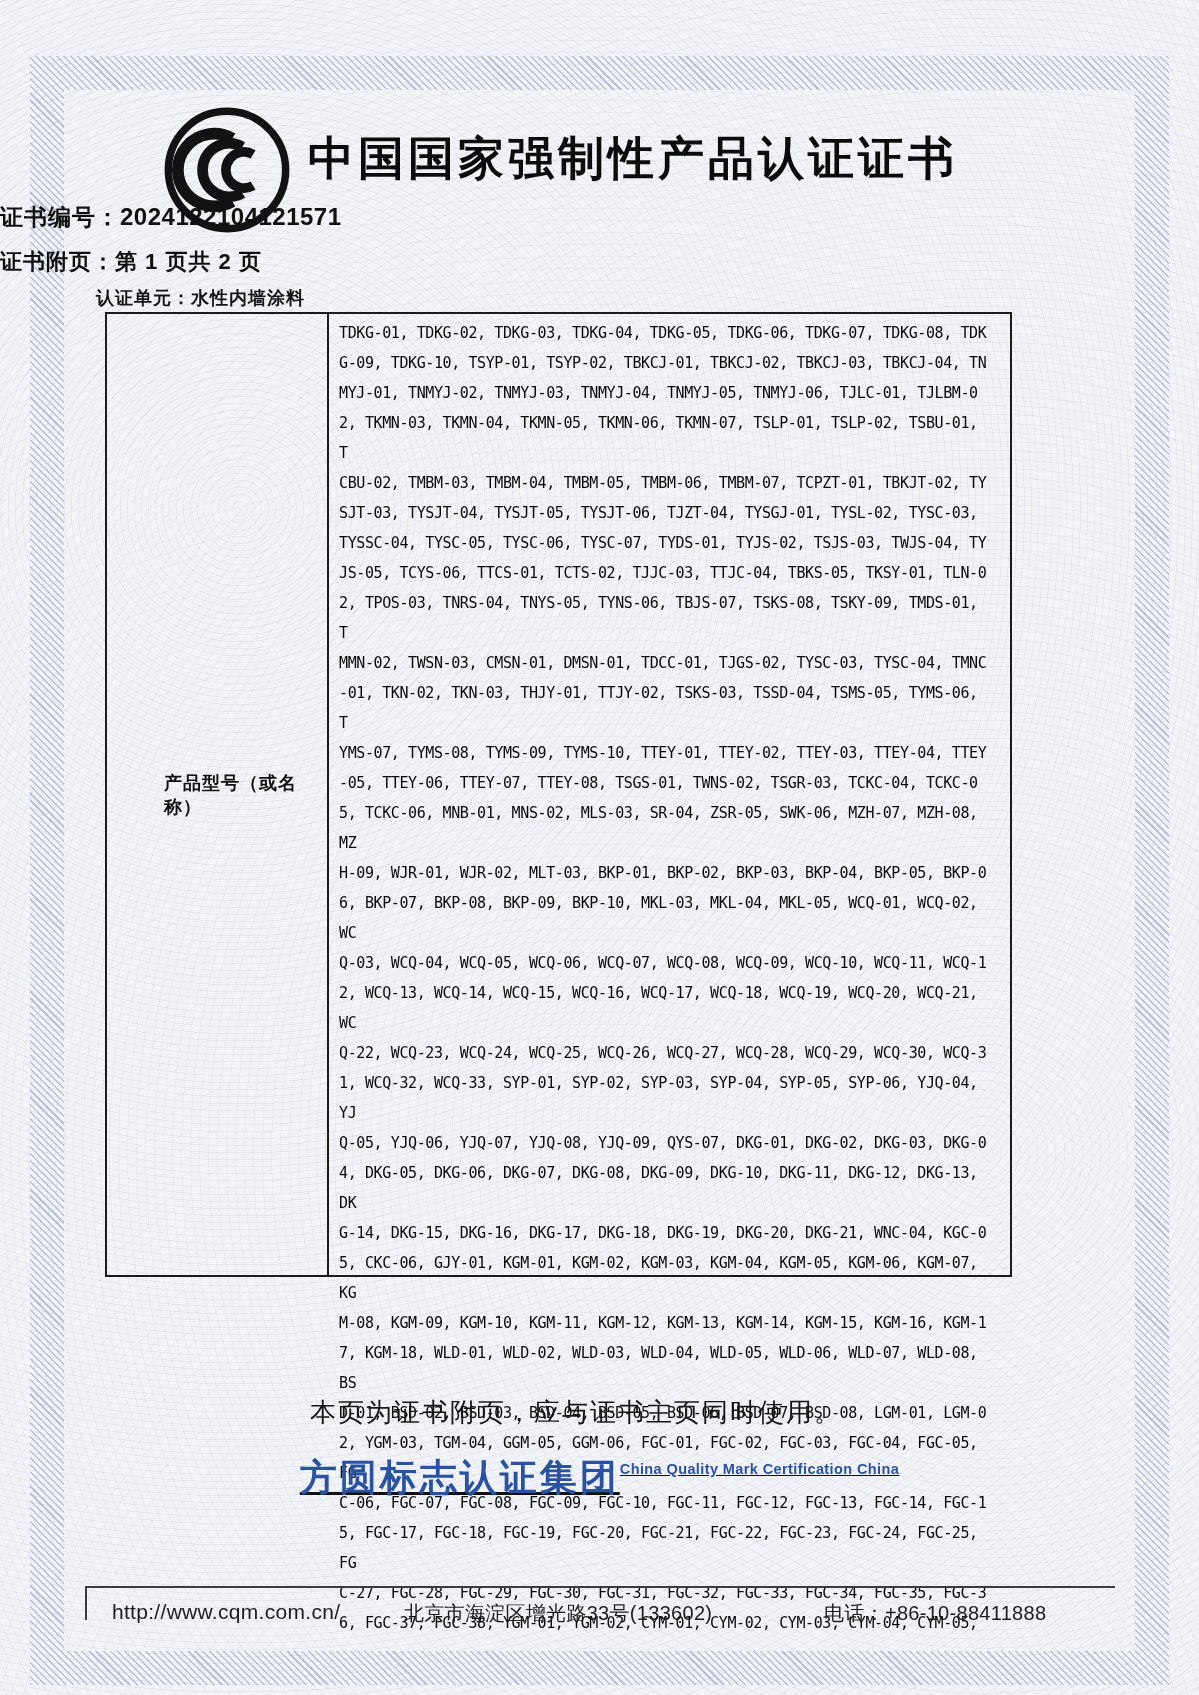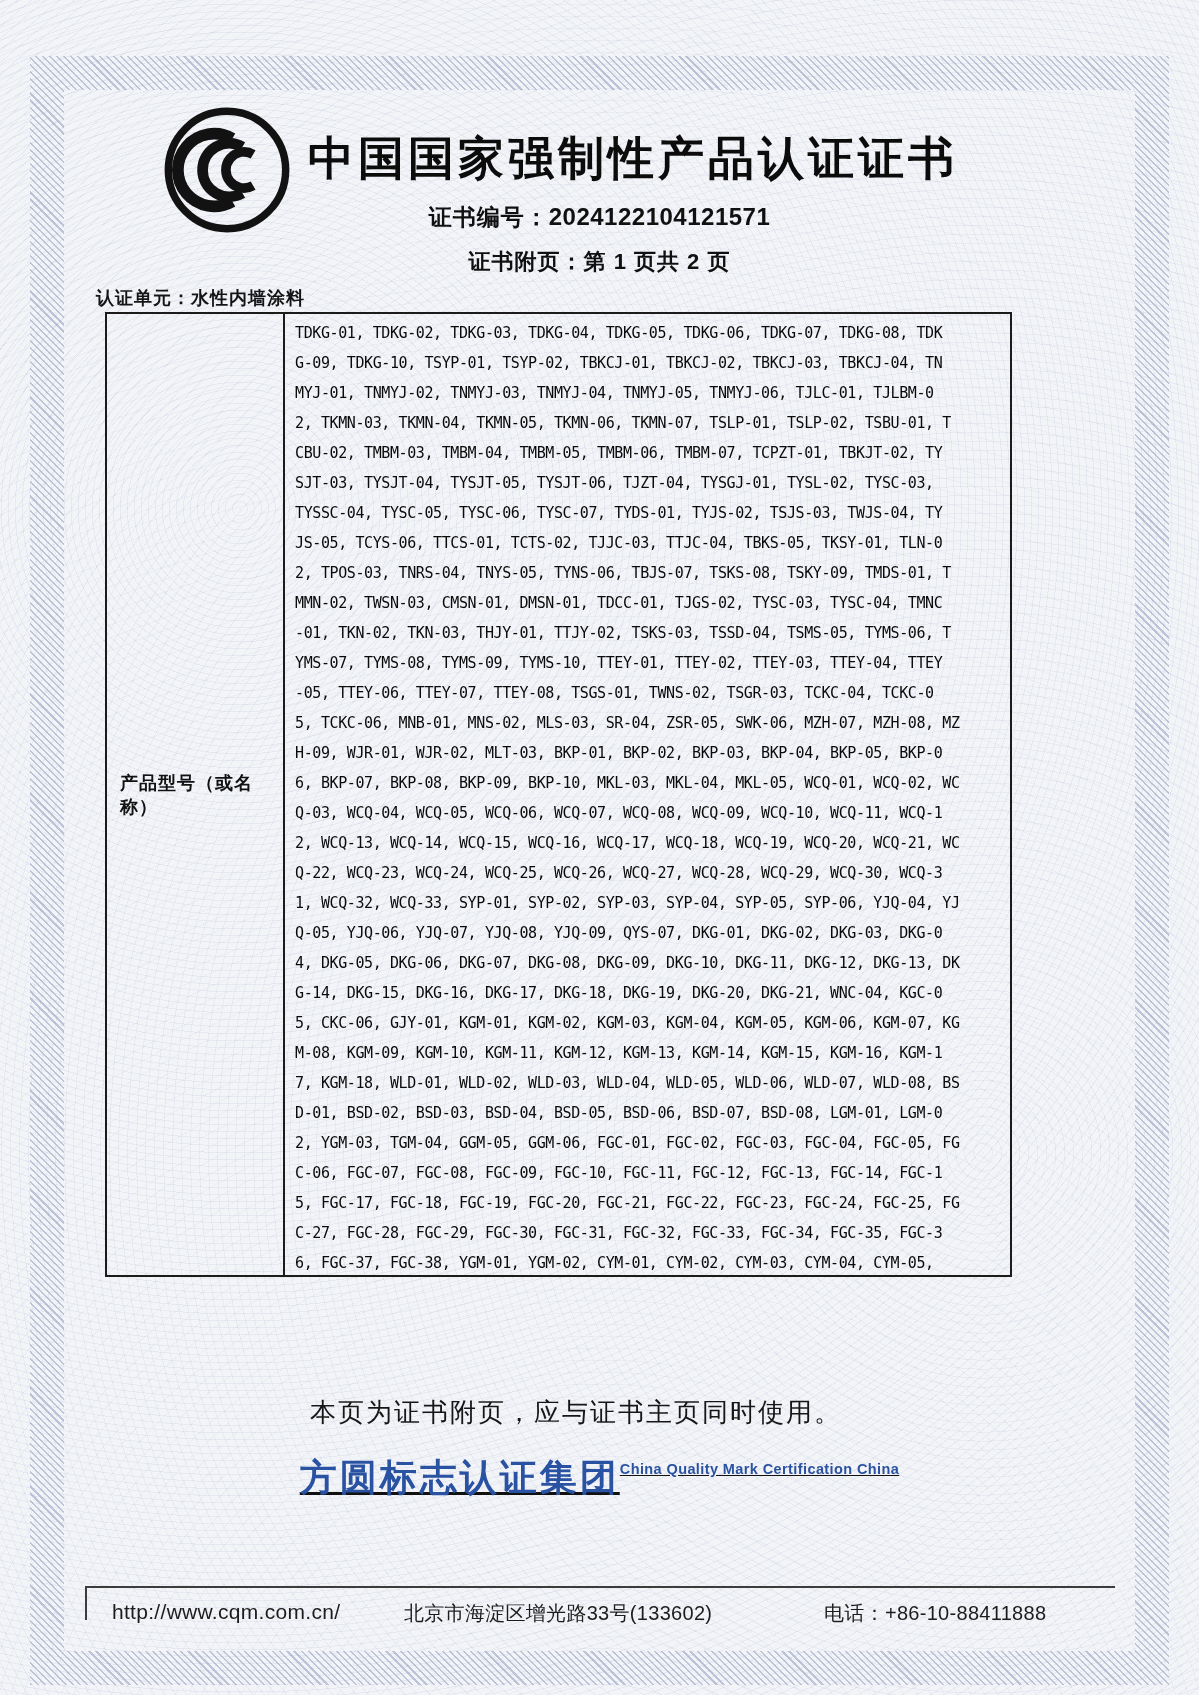"证书编号：2024122104121571" .center-line { text-align: center -> left }
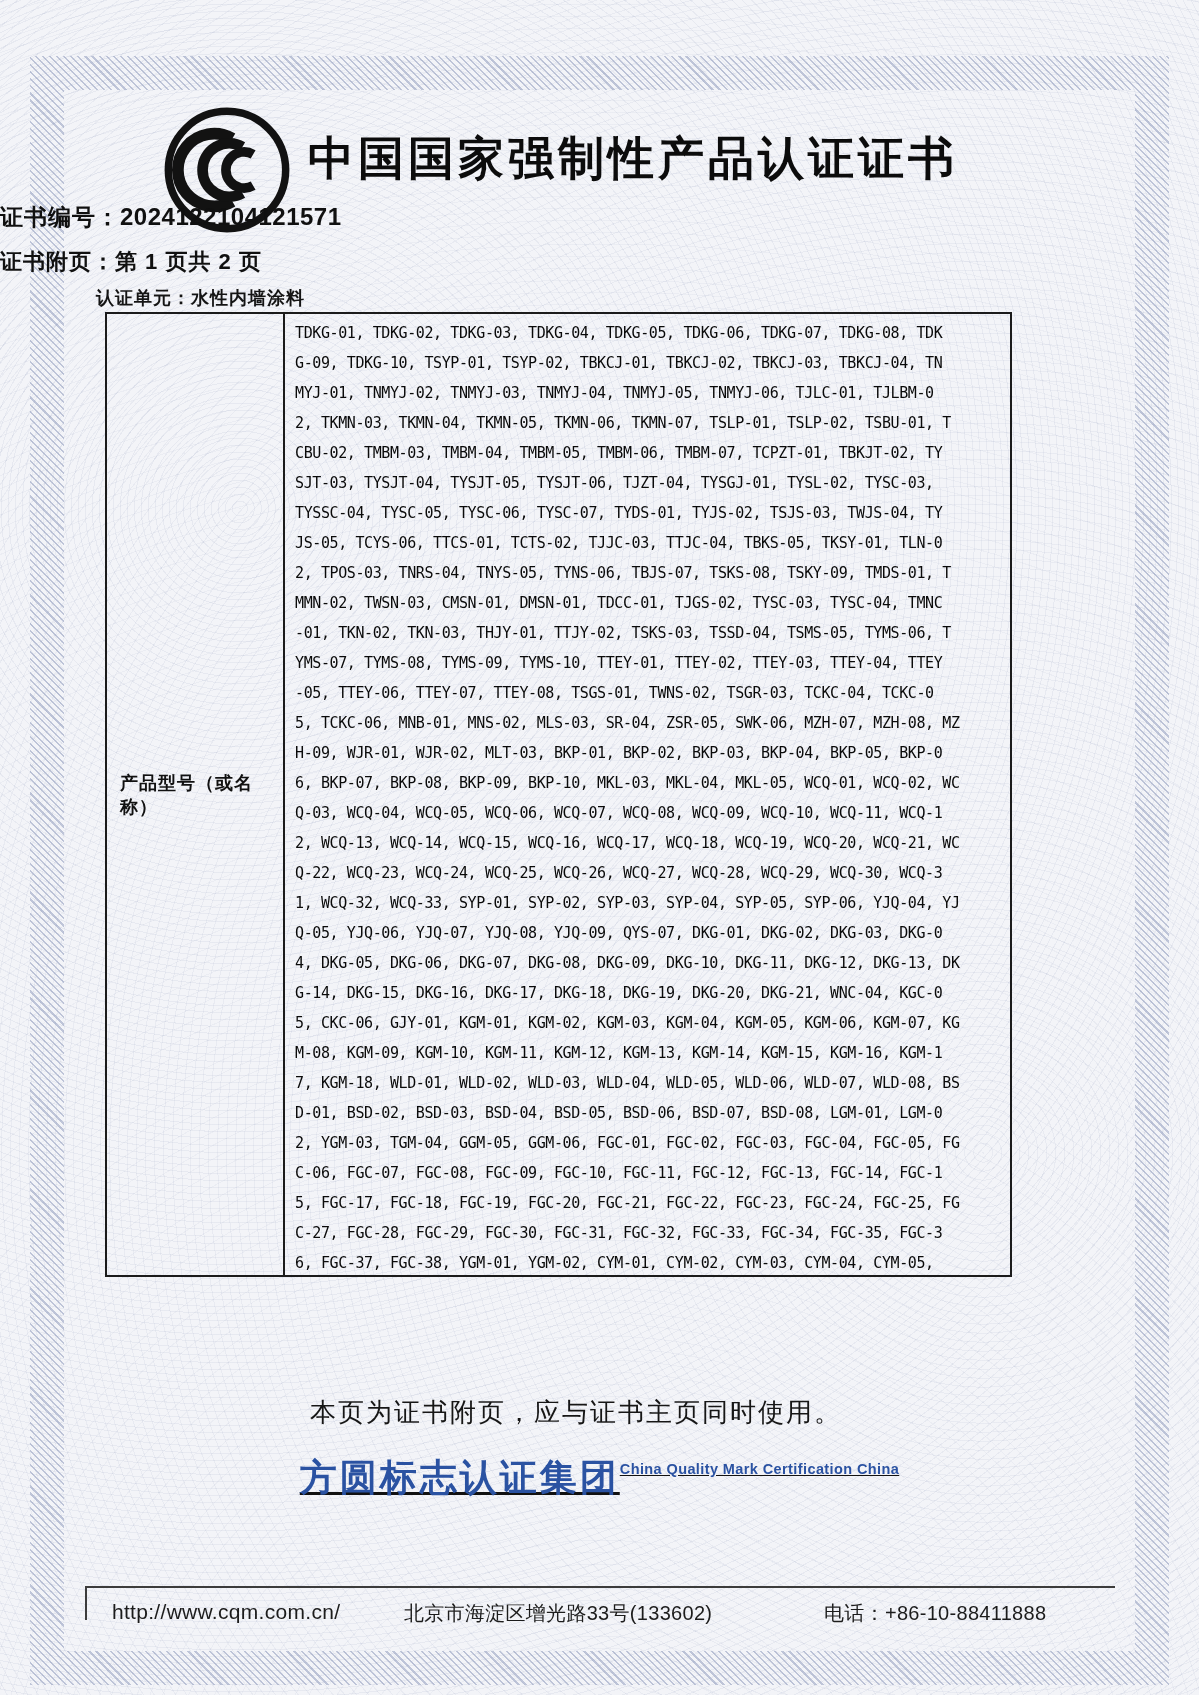"产品型号（或名称）" .label-cell { margin-left: none -> 44px }
